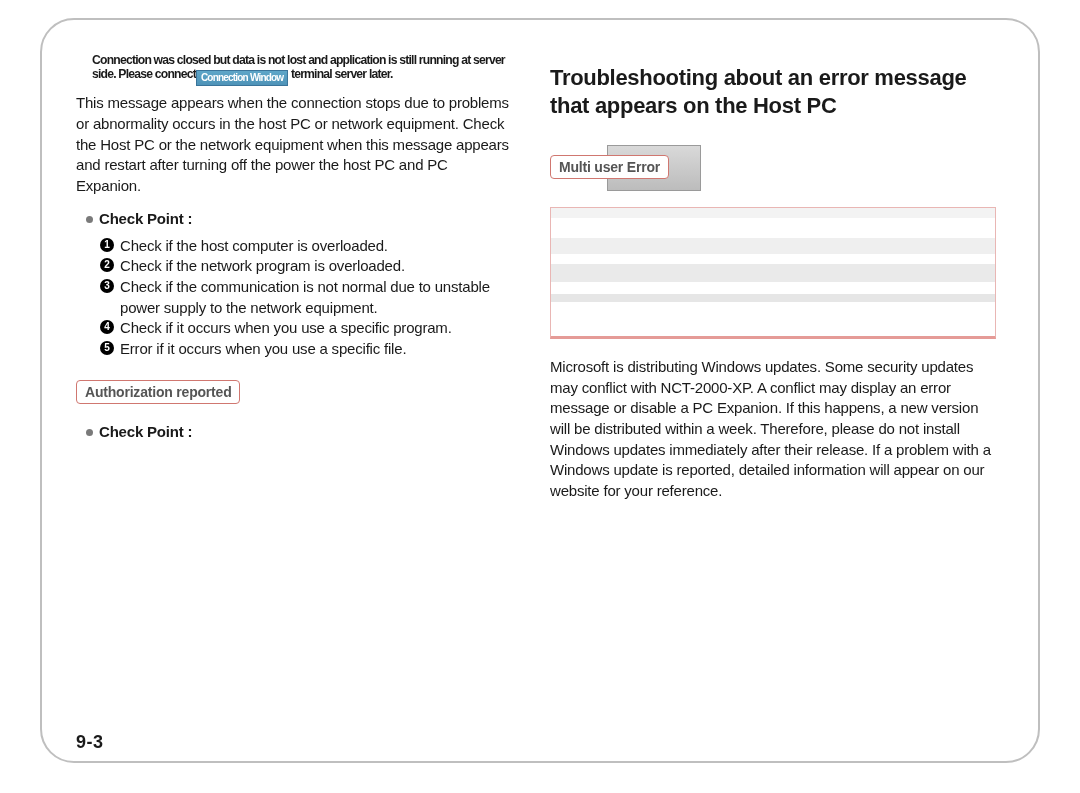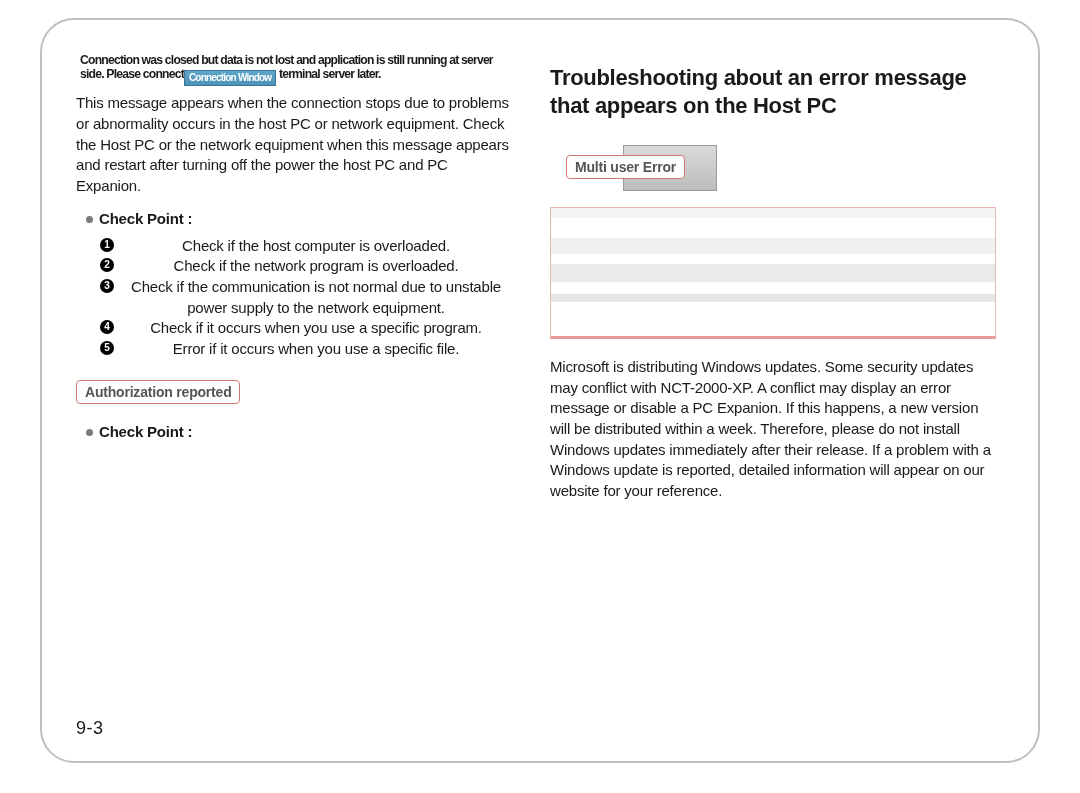"Connection was closed but data" .conn-banner { margin: -6px 0 10px 4px -> -6px 0 10px 16px }
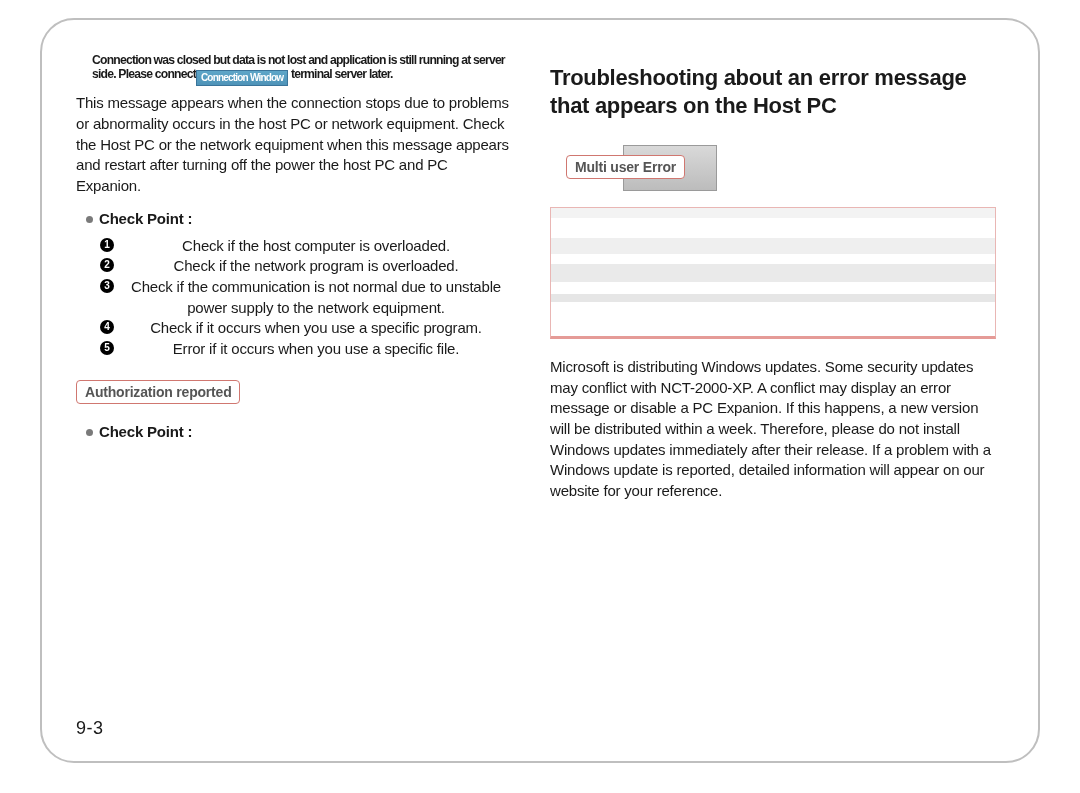"Multi user Error" span.section-tag { margin-left: 16px -> none }
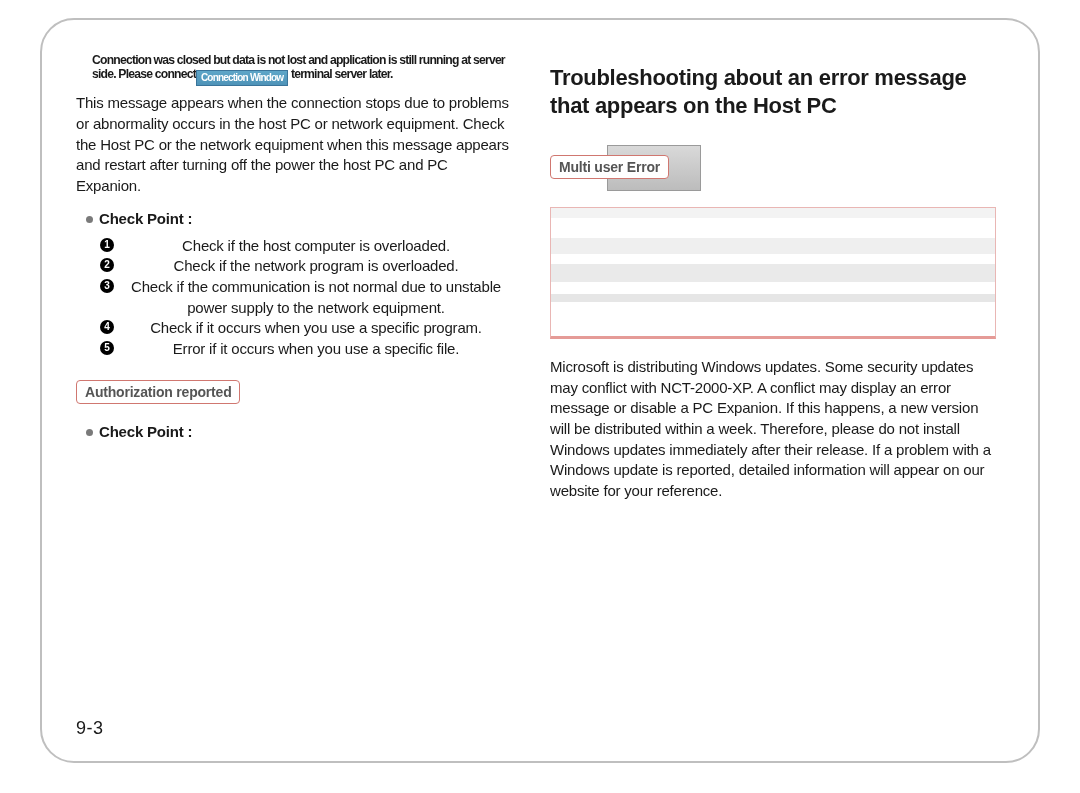"Check if the host computer" ol.cp-list li { text-align: center -> none }
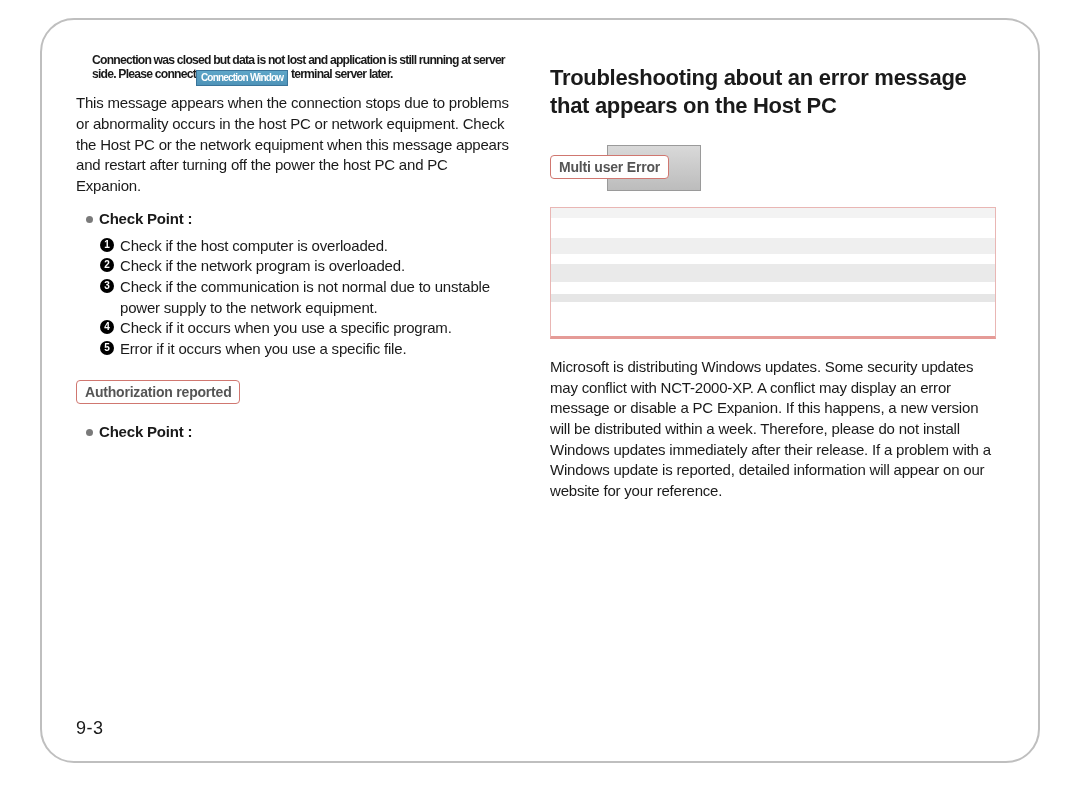"9-3" .page-num { bottom: 20px -> 6px; font-weight: 400 -> 700 }
